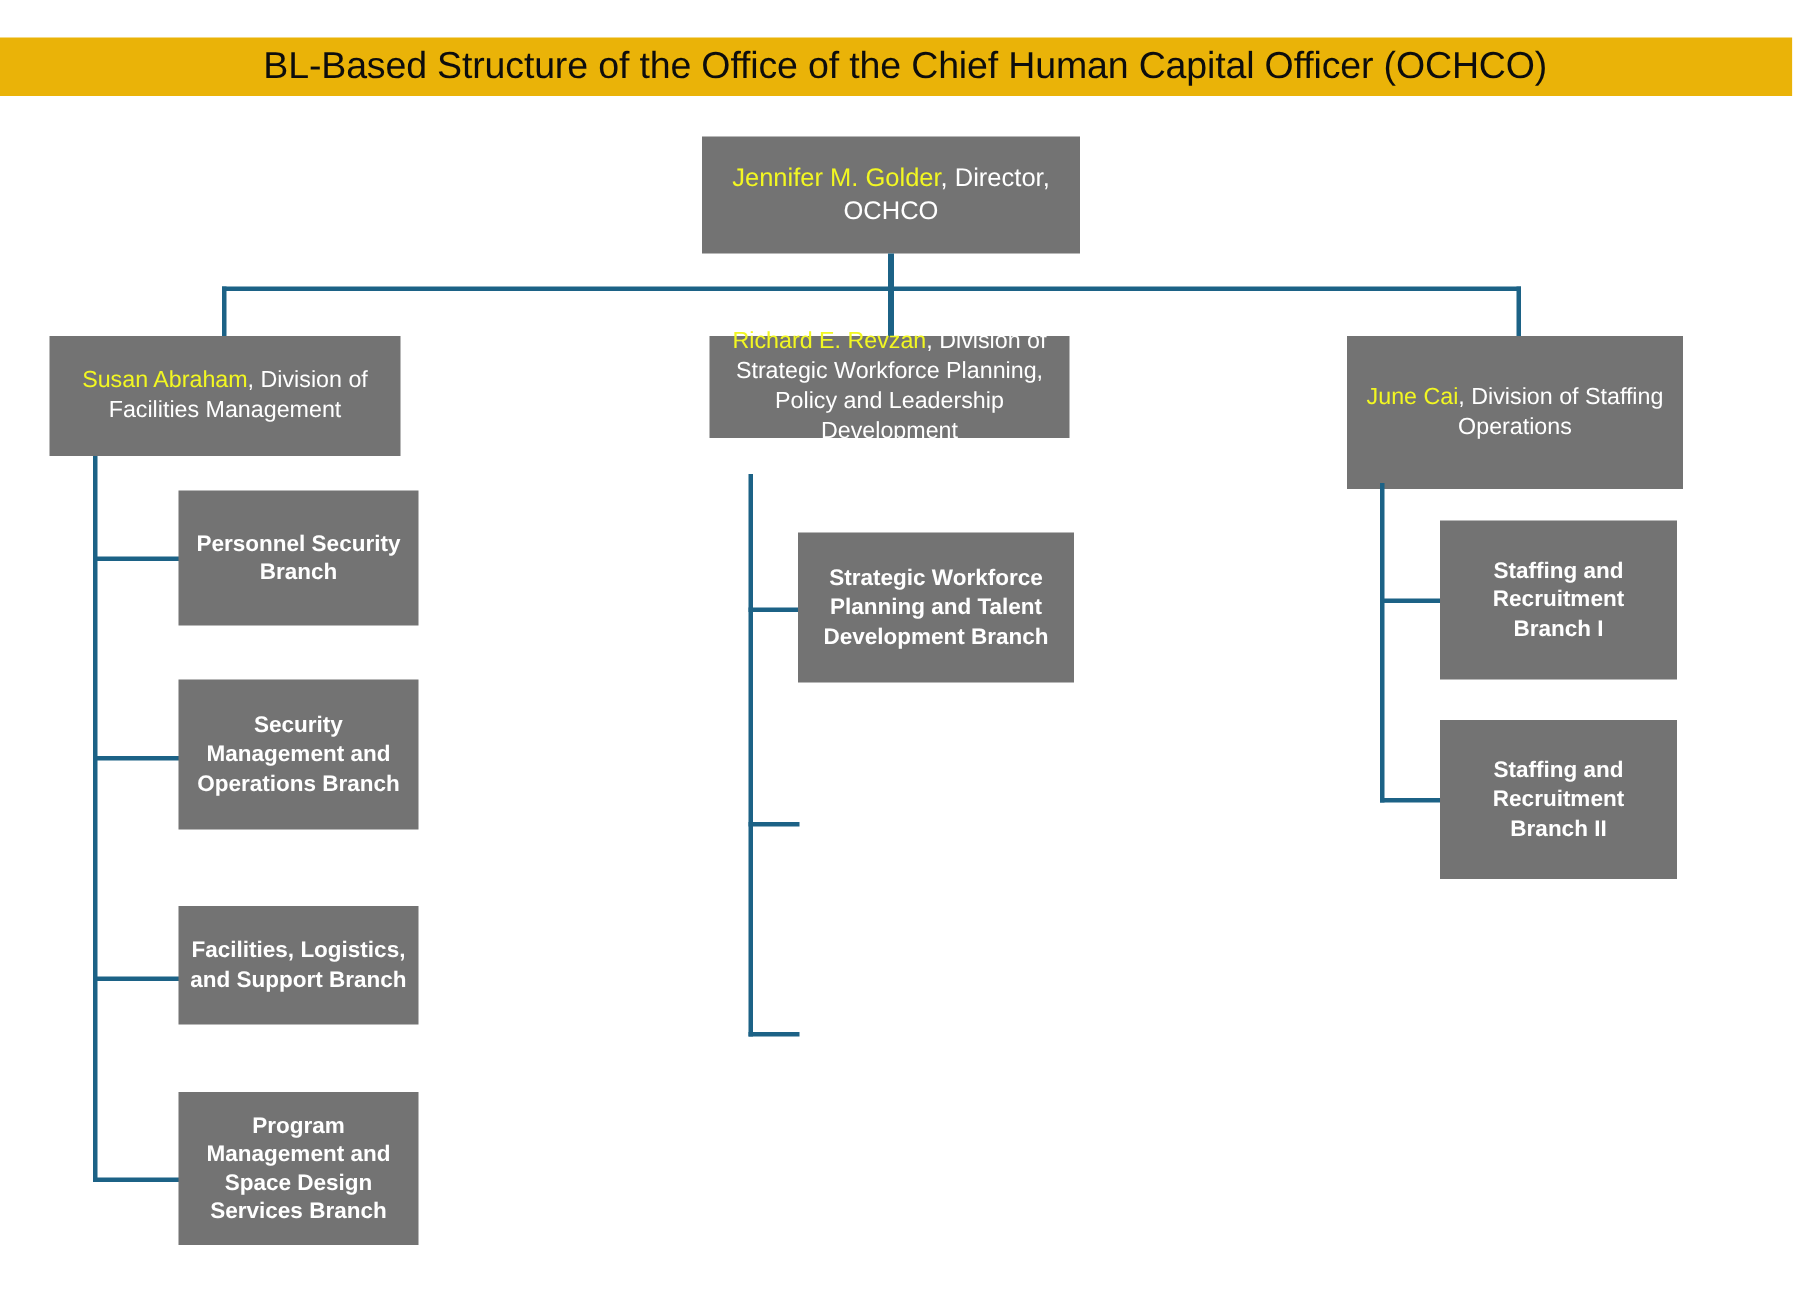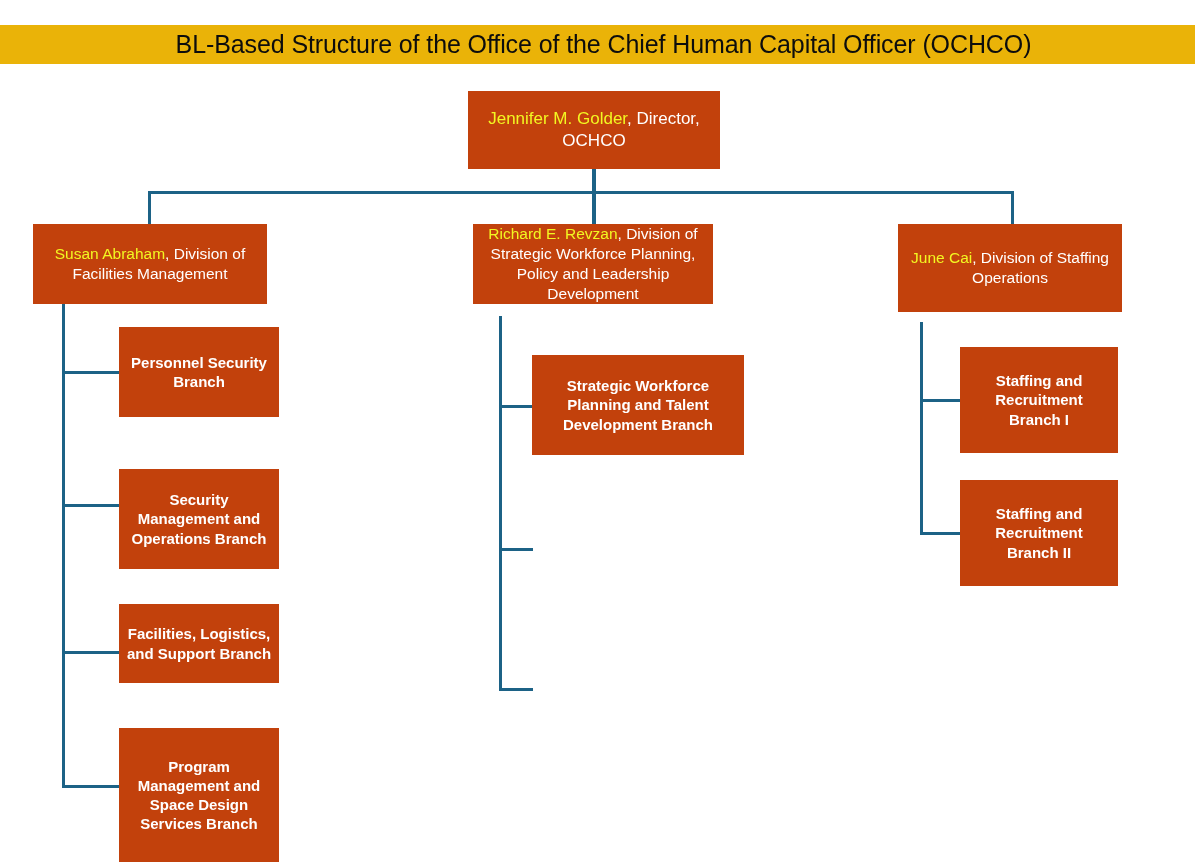"Jennifer M. Golder, Director," .node { background: #c2410c -> #737373 }
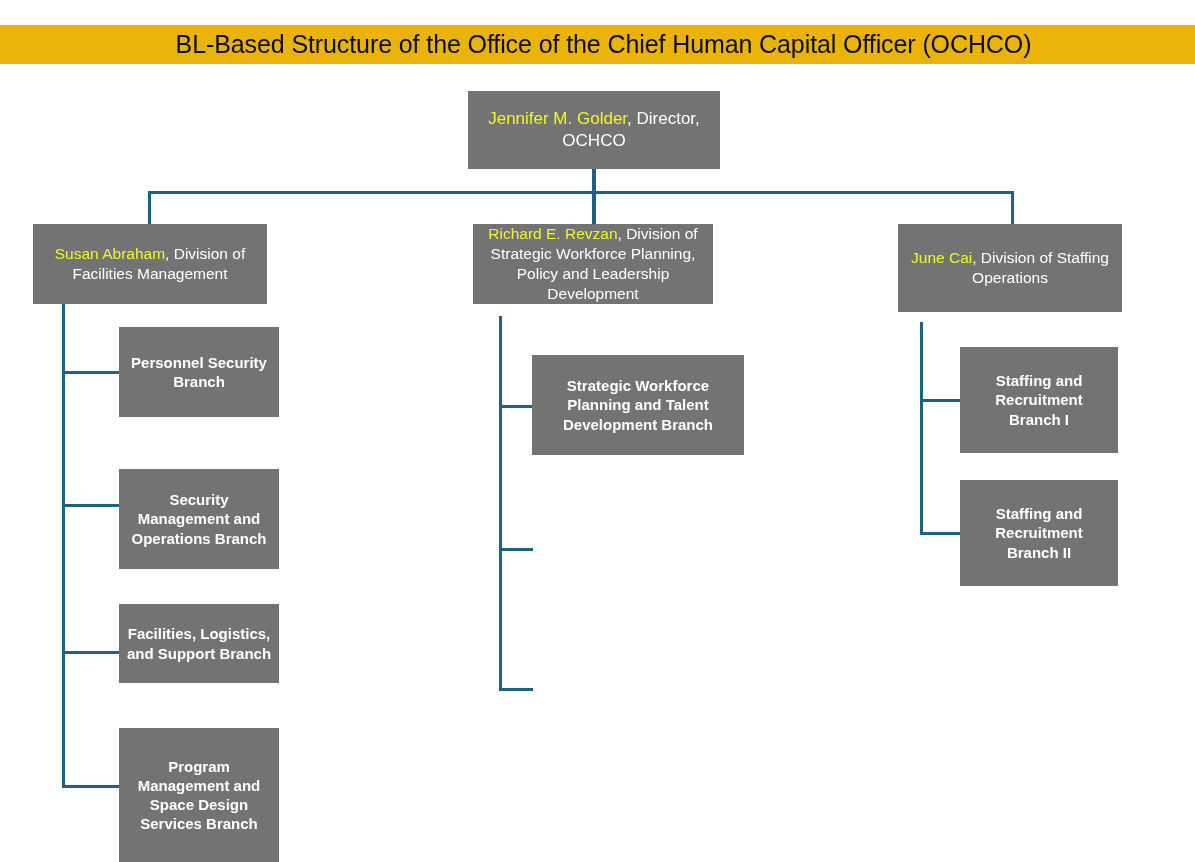"Richard E. Revzan, Division of" div.node { height: 80px -> 68px }
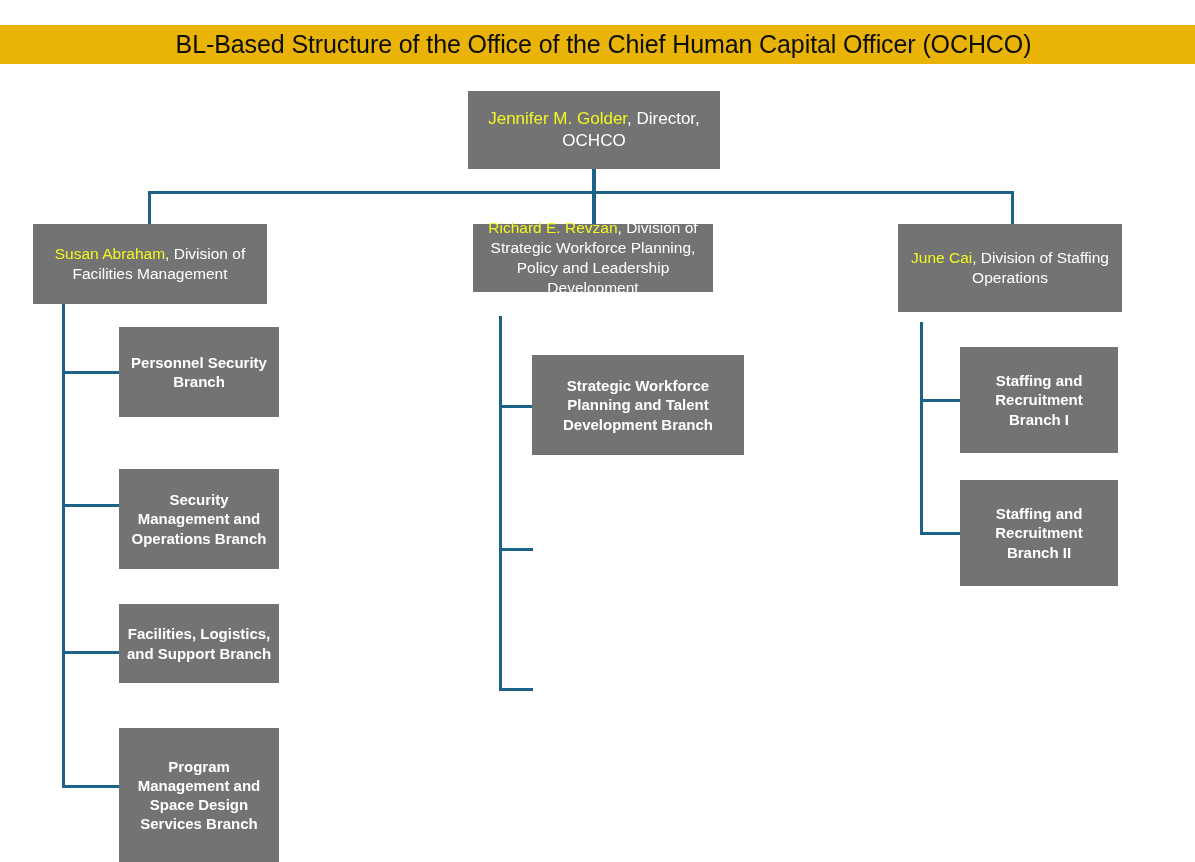"June Cai, Division of Staffing" div.node { height: 88px -> 102px }
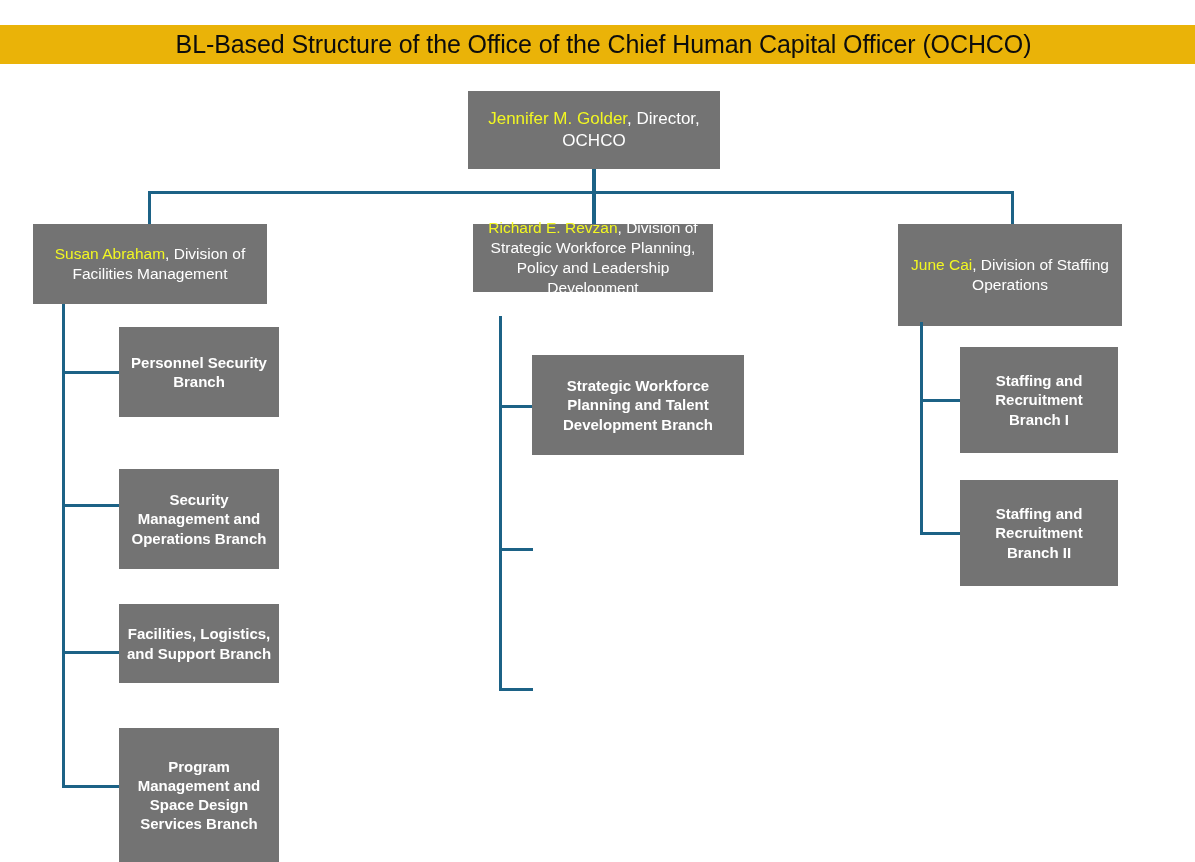"Strategic Workforce" div.node { width: 212px -> 184px }
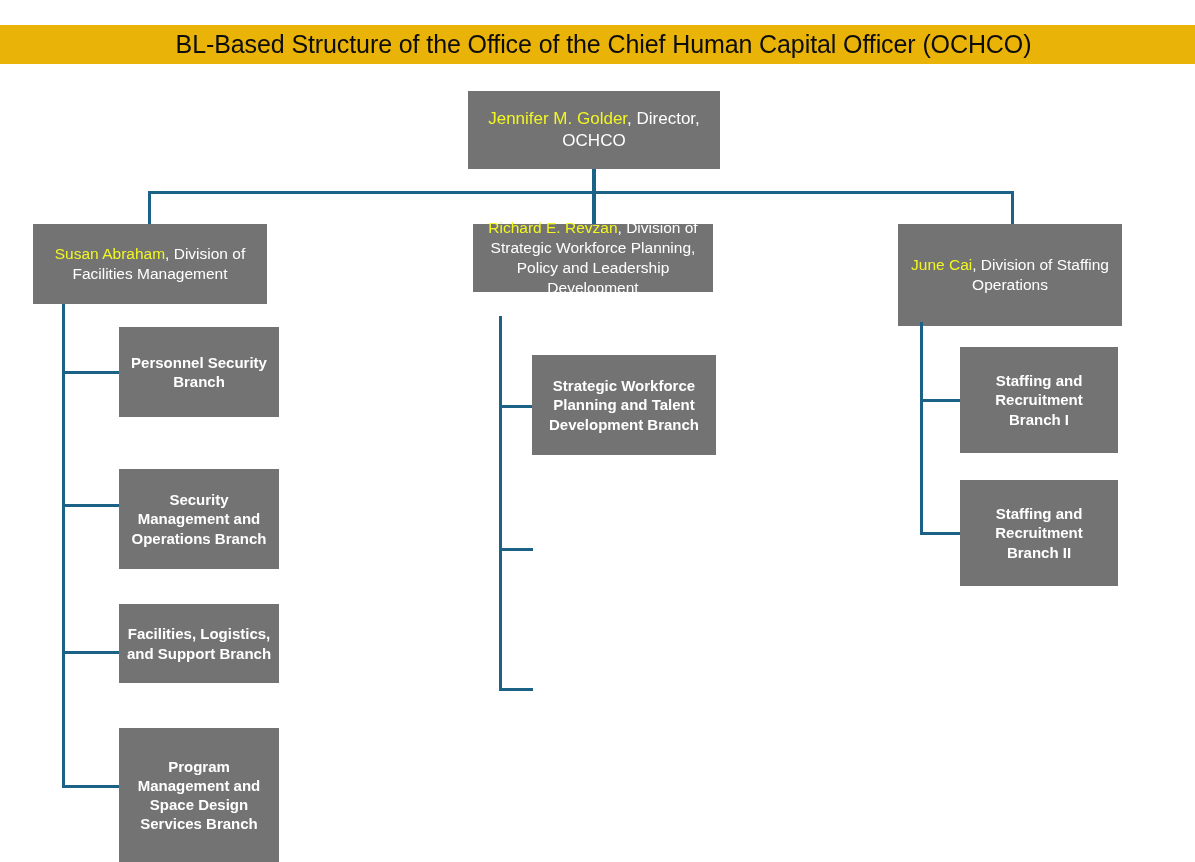"Security" div.node { margin-top: 16px -> none }
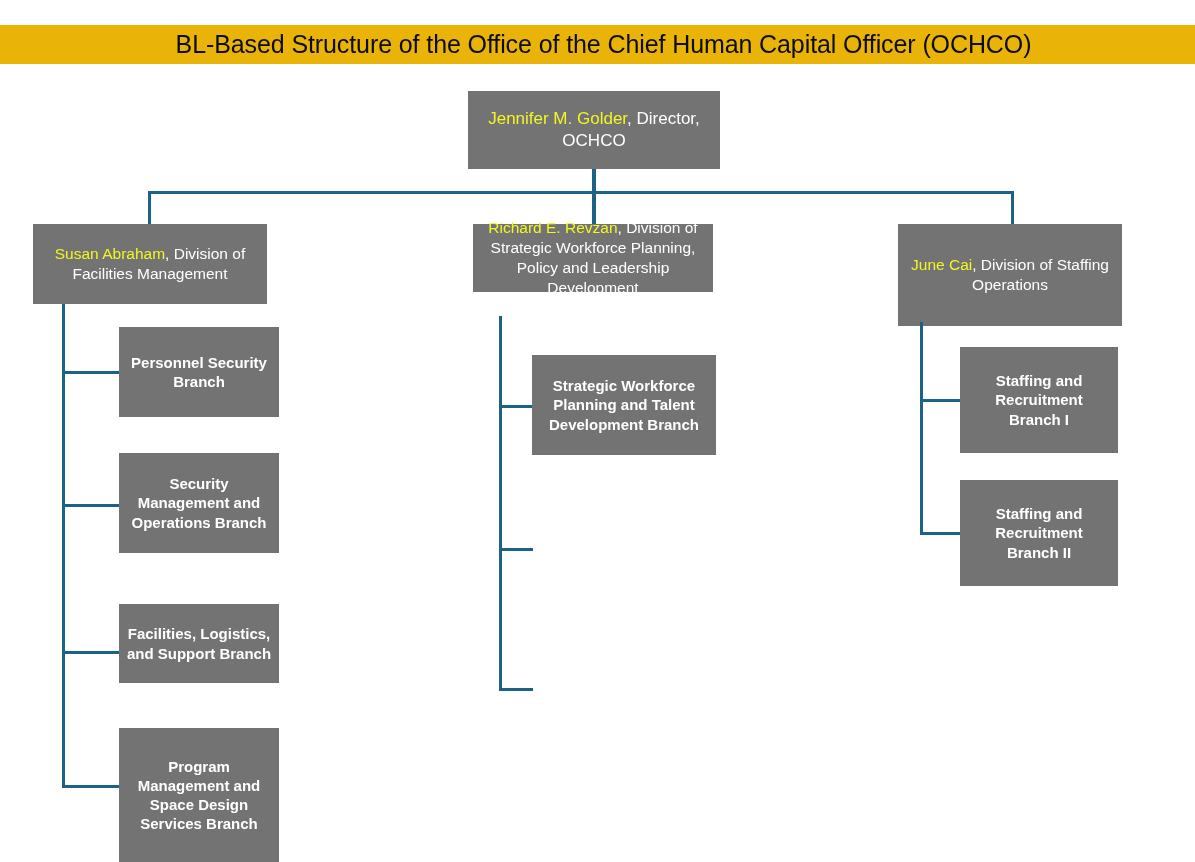"Program" div.node { height: 134px -> 102px }
